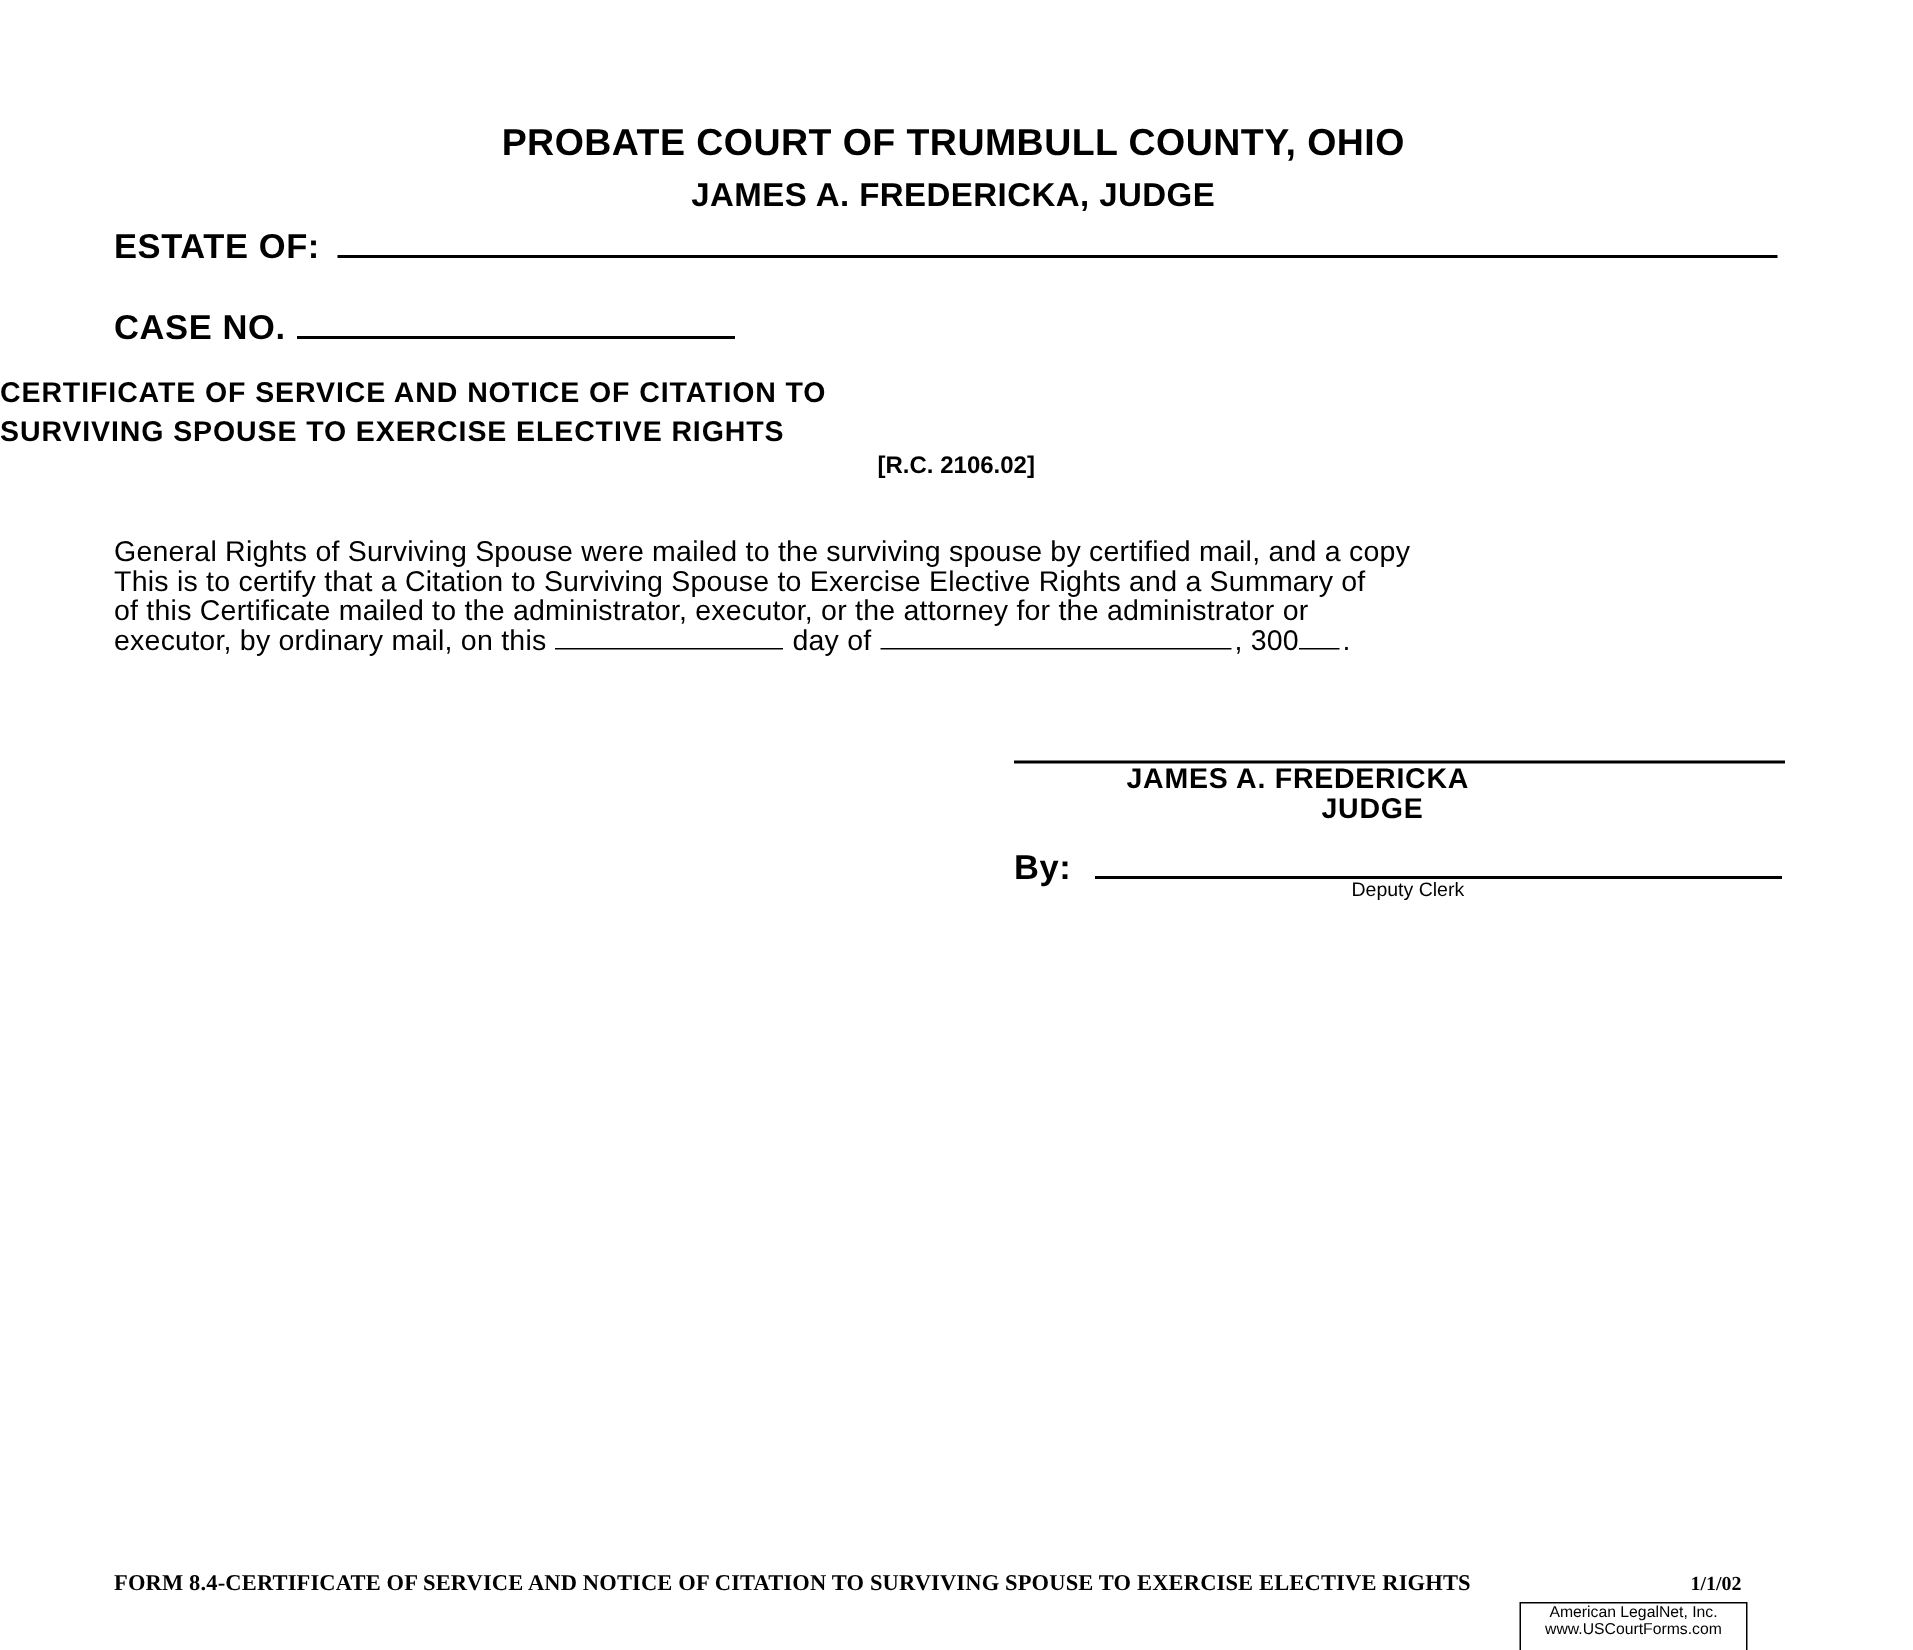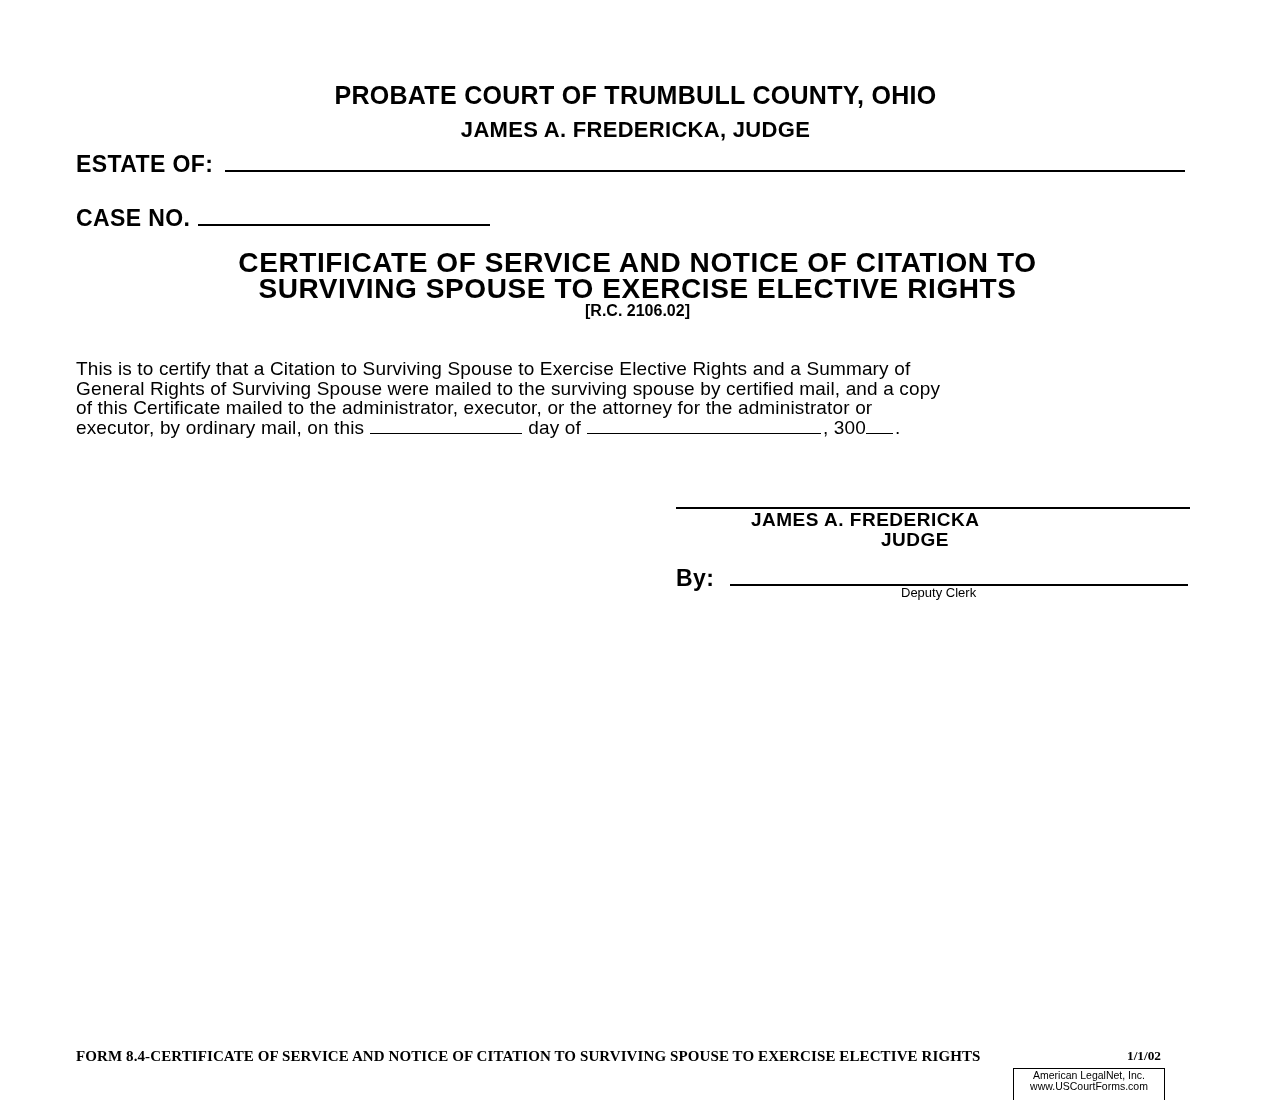"CERTIFICATE OF SERVICE AND NOTICE" .doc-title { font-size: 28px -> 19px; text-align: center -> left }
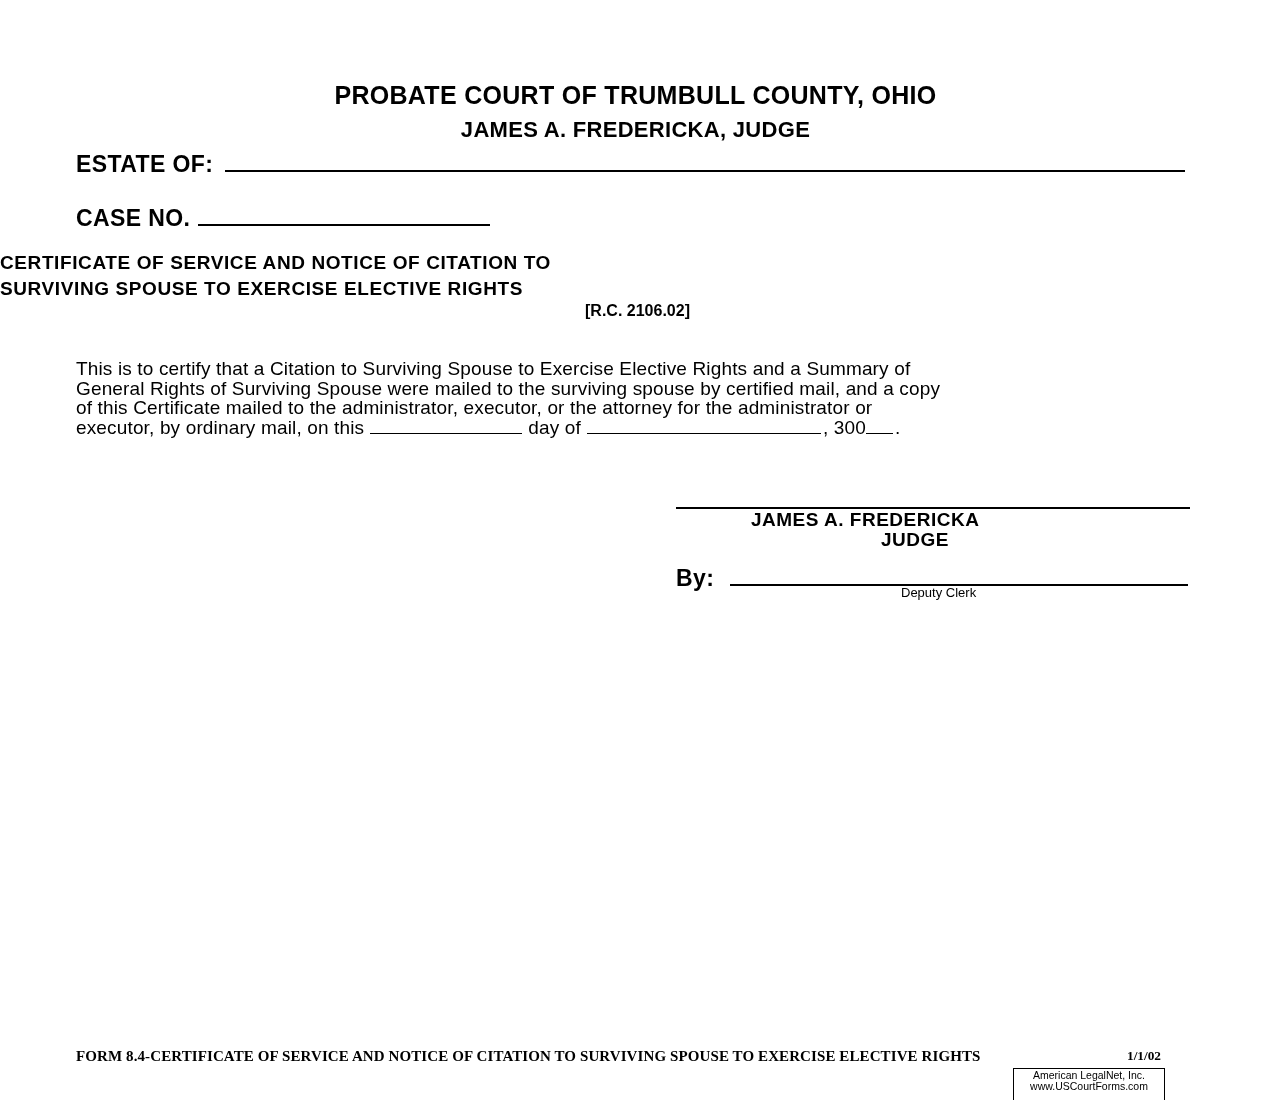"This is to certify that" span.line { order: before "General Rights of Surviving Spouse" -> after "General Rights of Surviving Spouse" }
